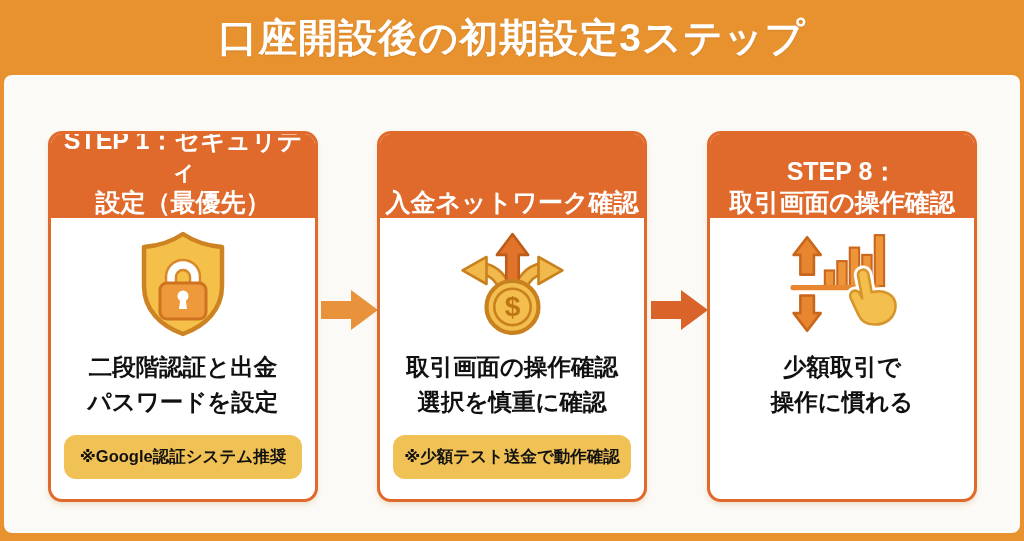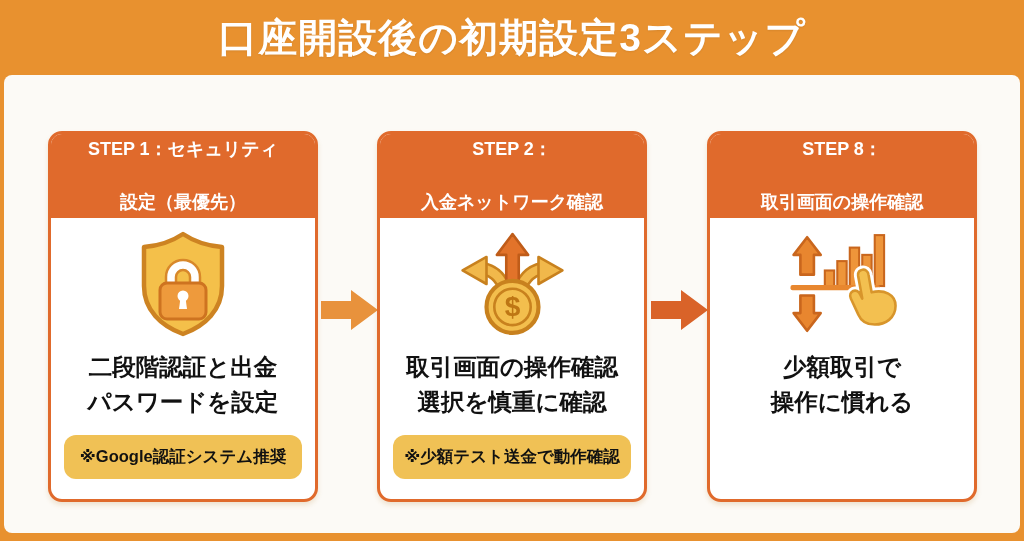"STEP 1：セキュリティ" .card-header { font-size: 18px -> 25px; justify-content: space-between -> flex-end }
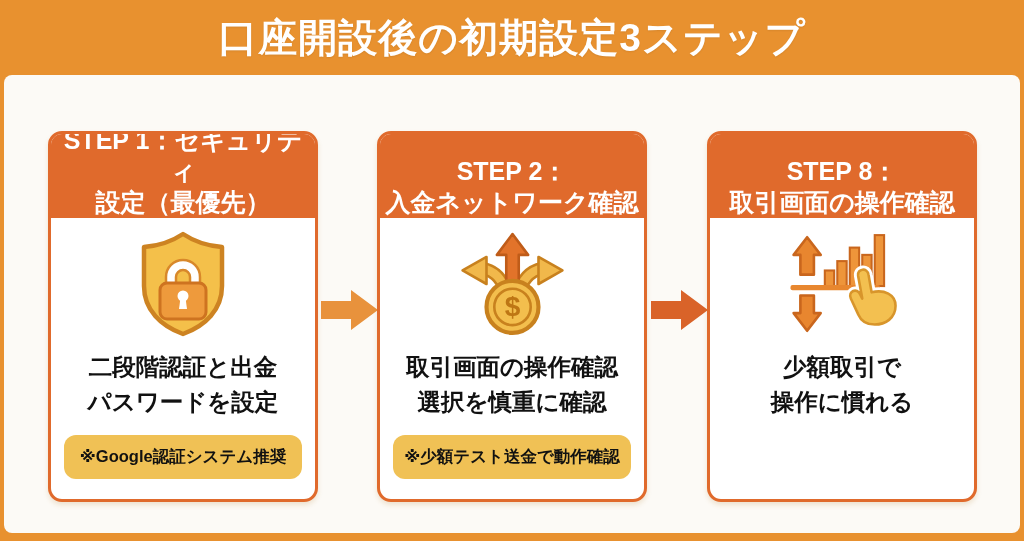"STEP 2：" span { html: <span>STEP 2：</span> -> none }
